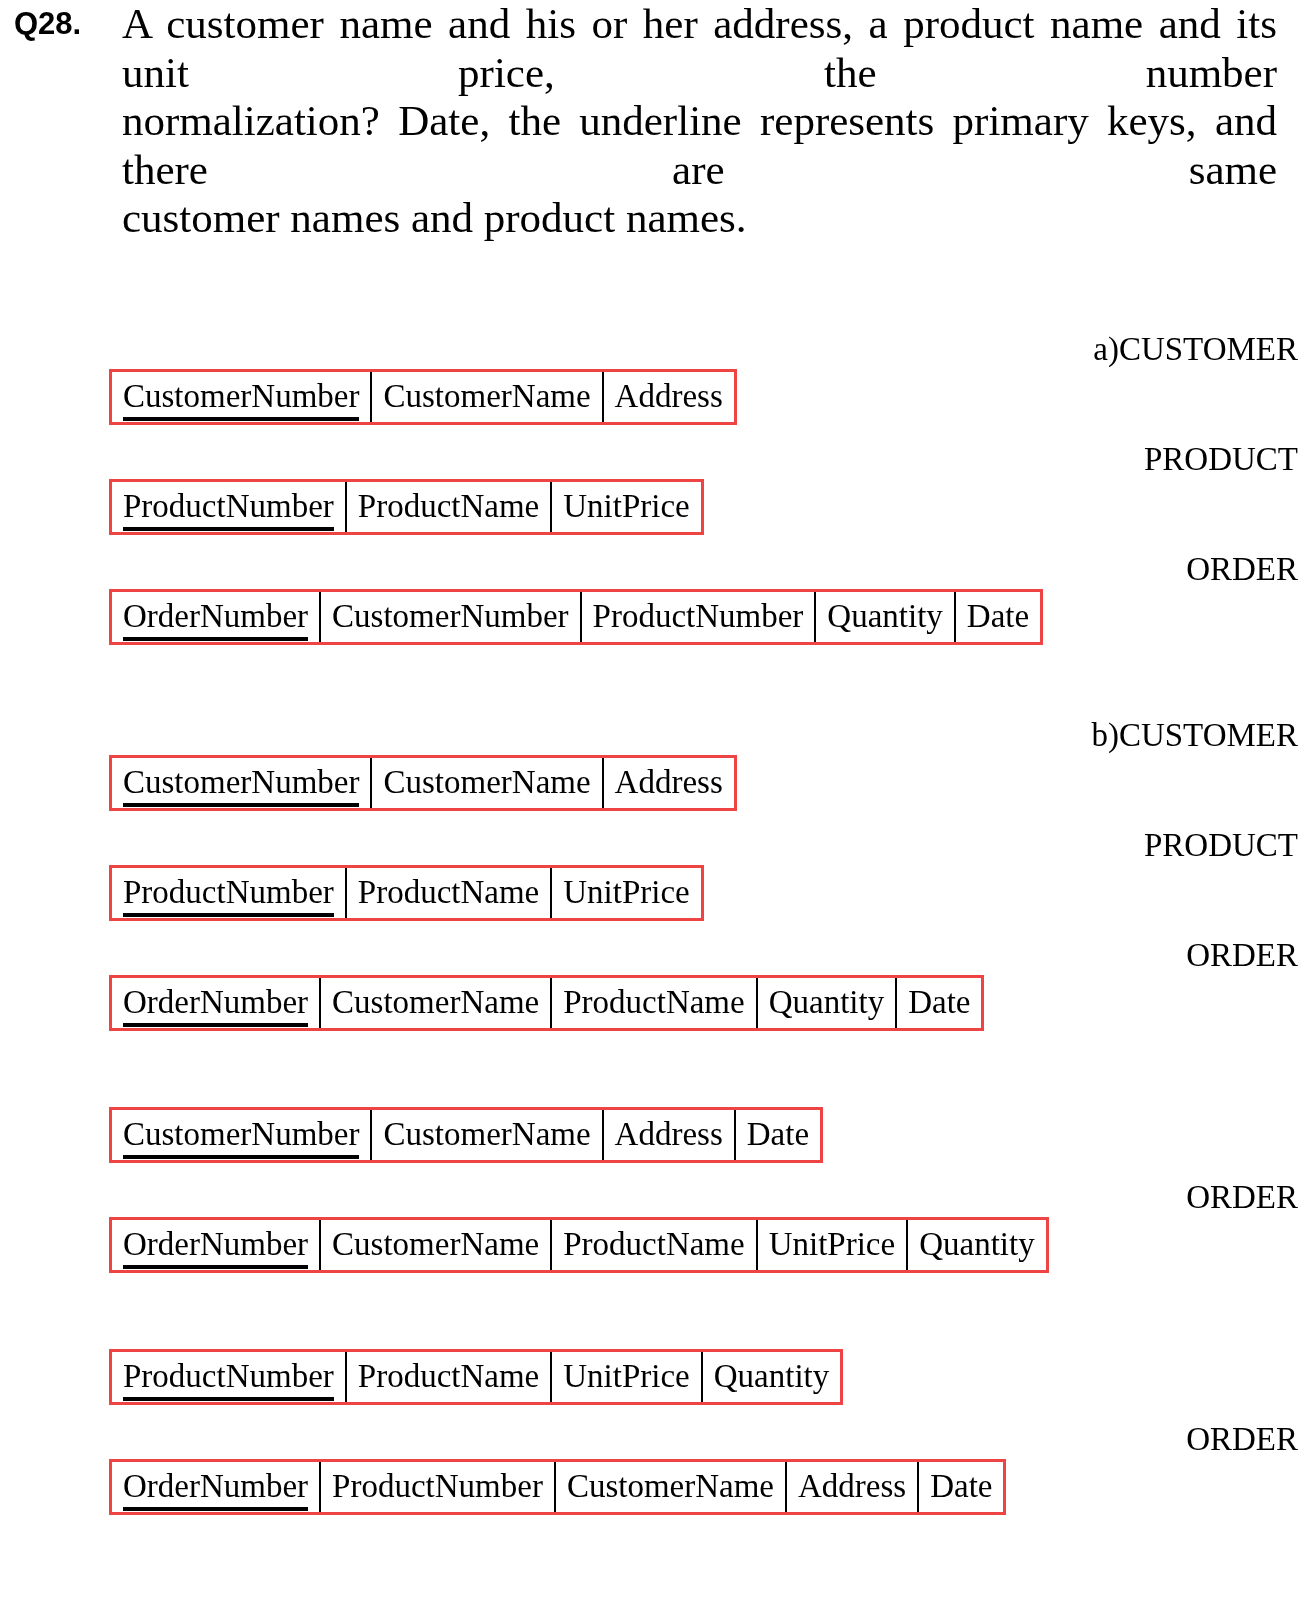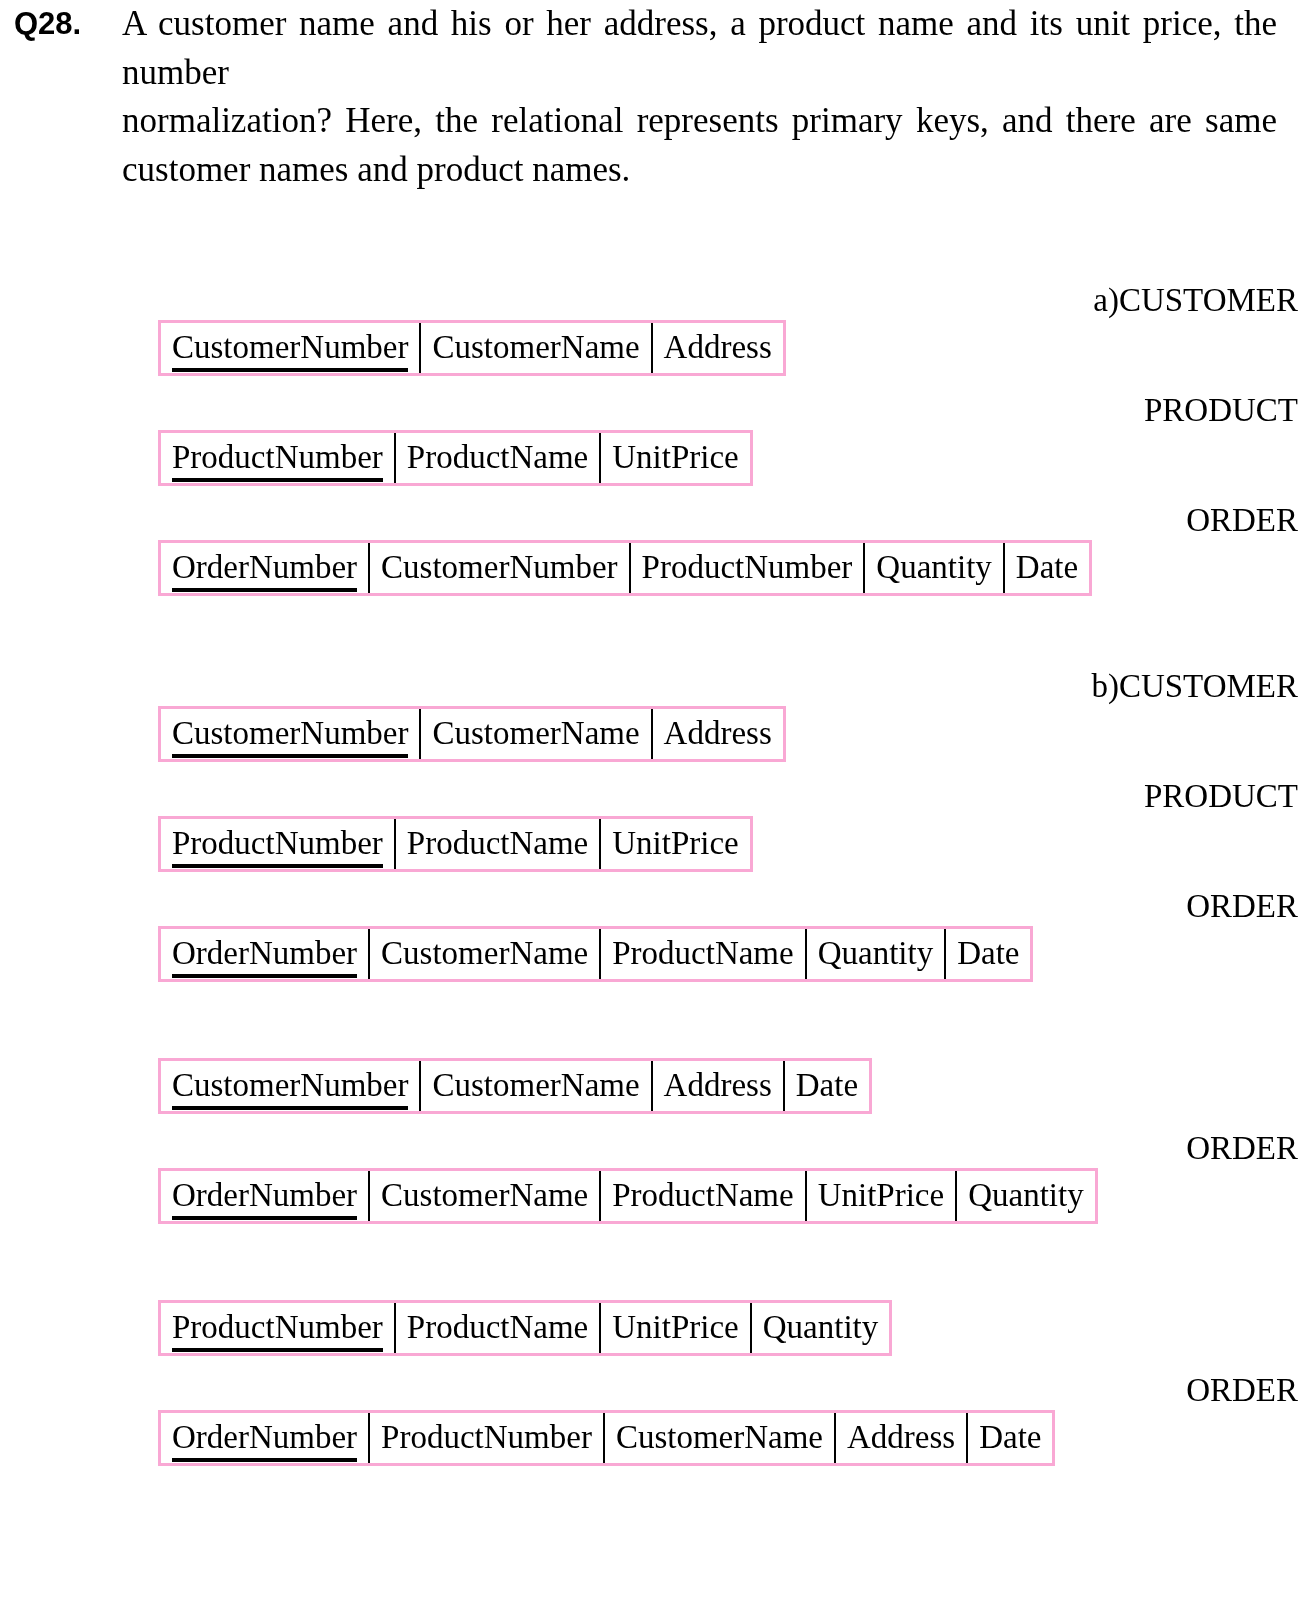"A customer name and his" .q-text { font-size: 35px -> 43px }
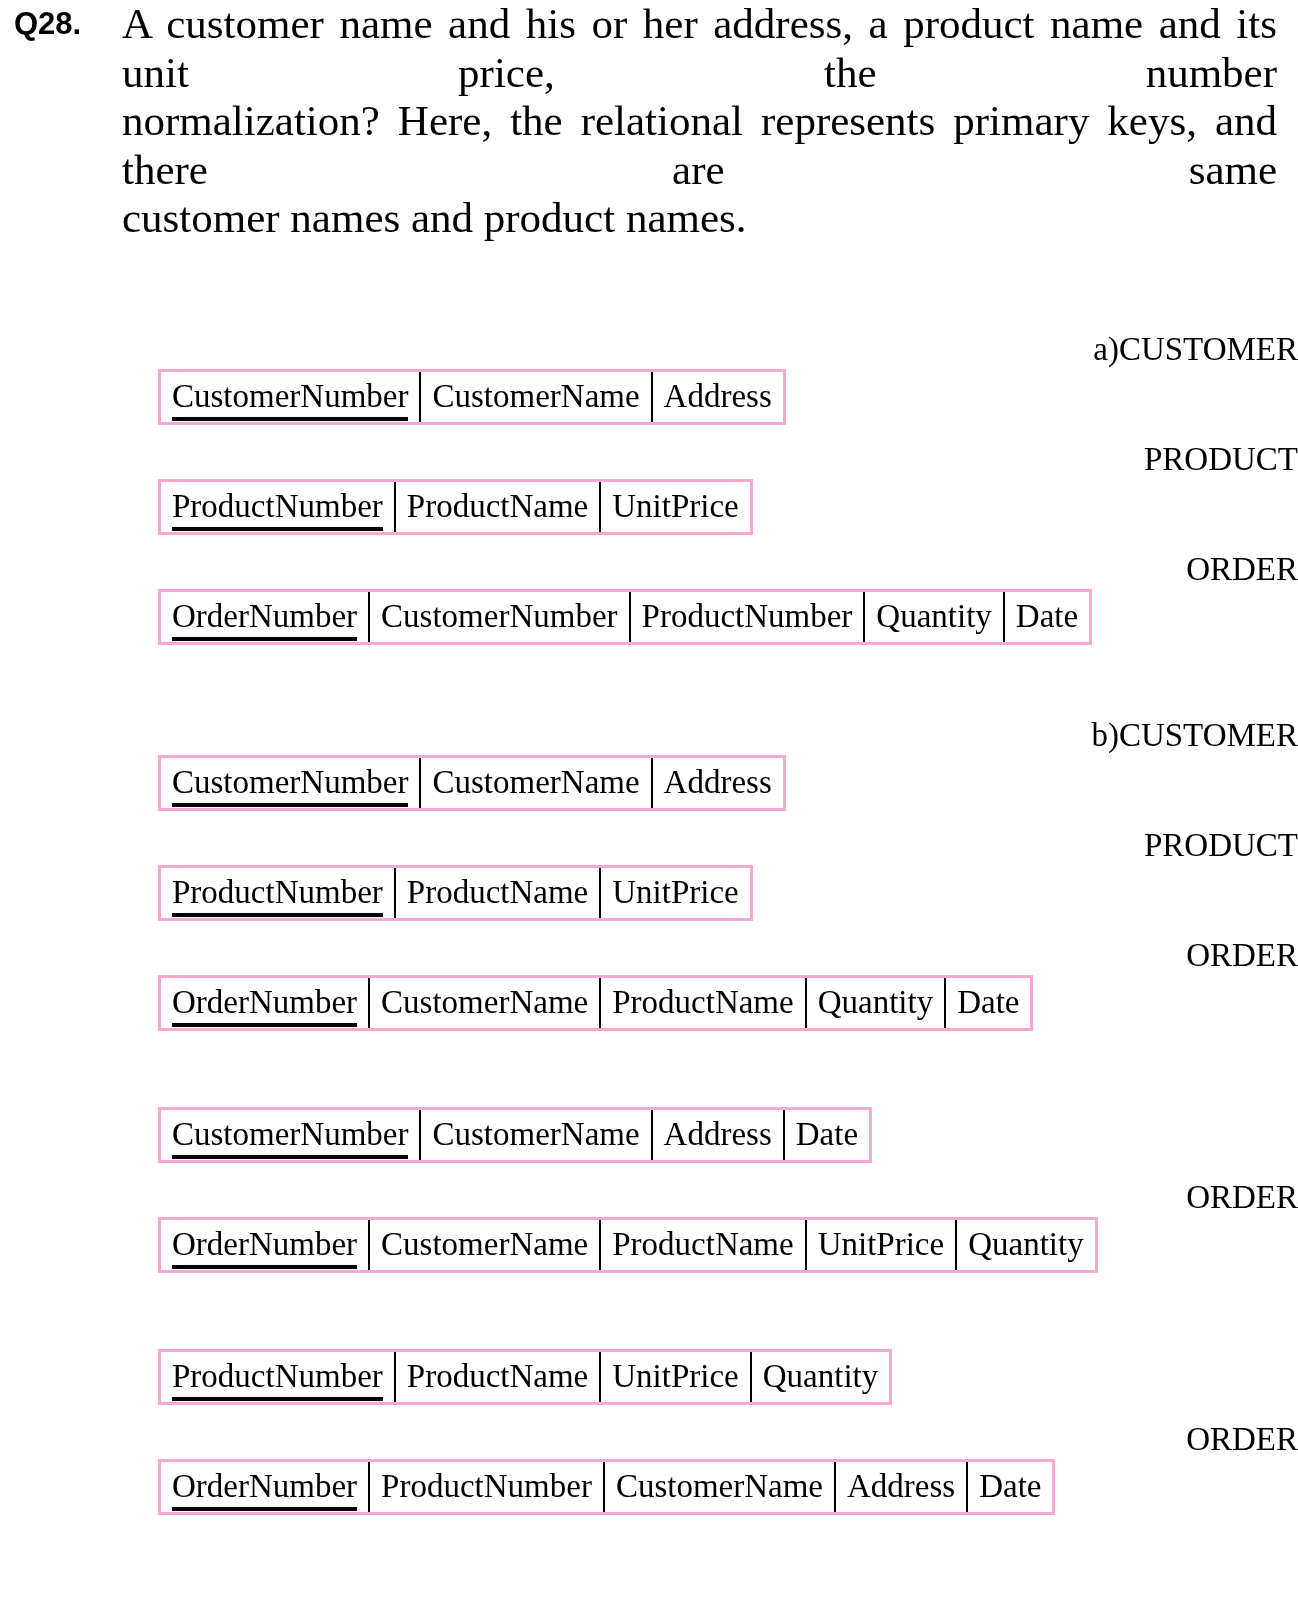"normalization? Here, the relational" div.q-line { text: Here, the relational -> Date, the underline }
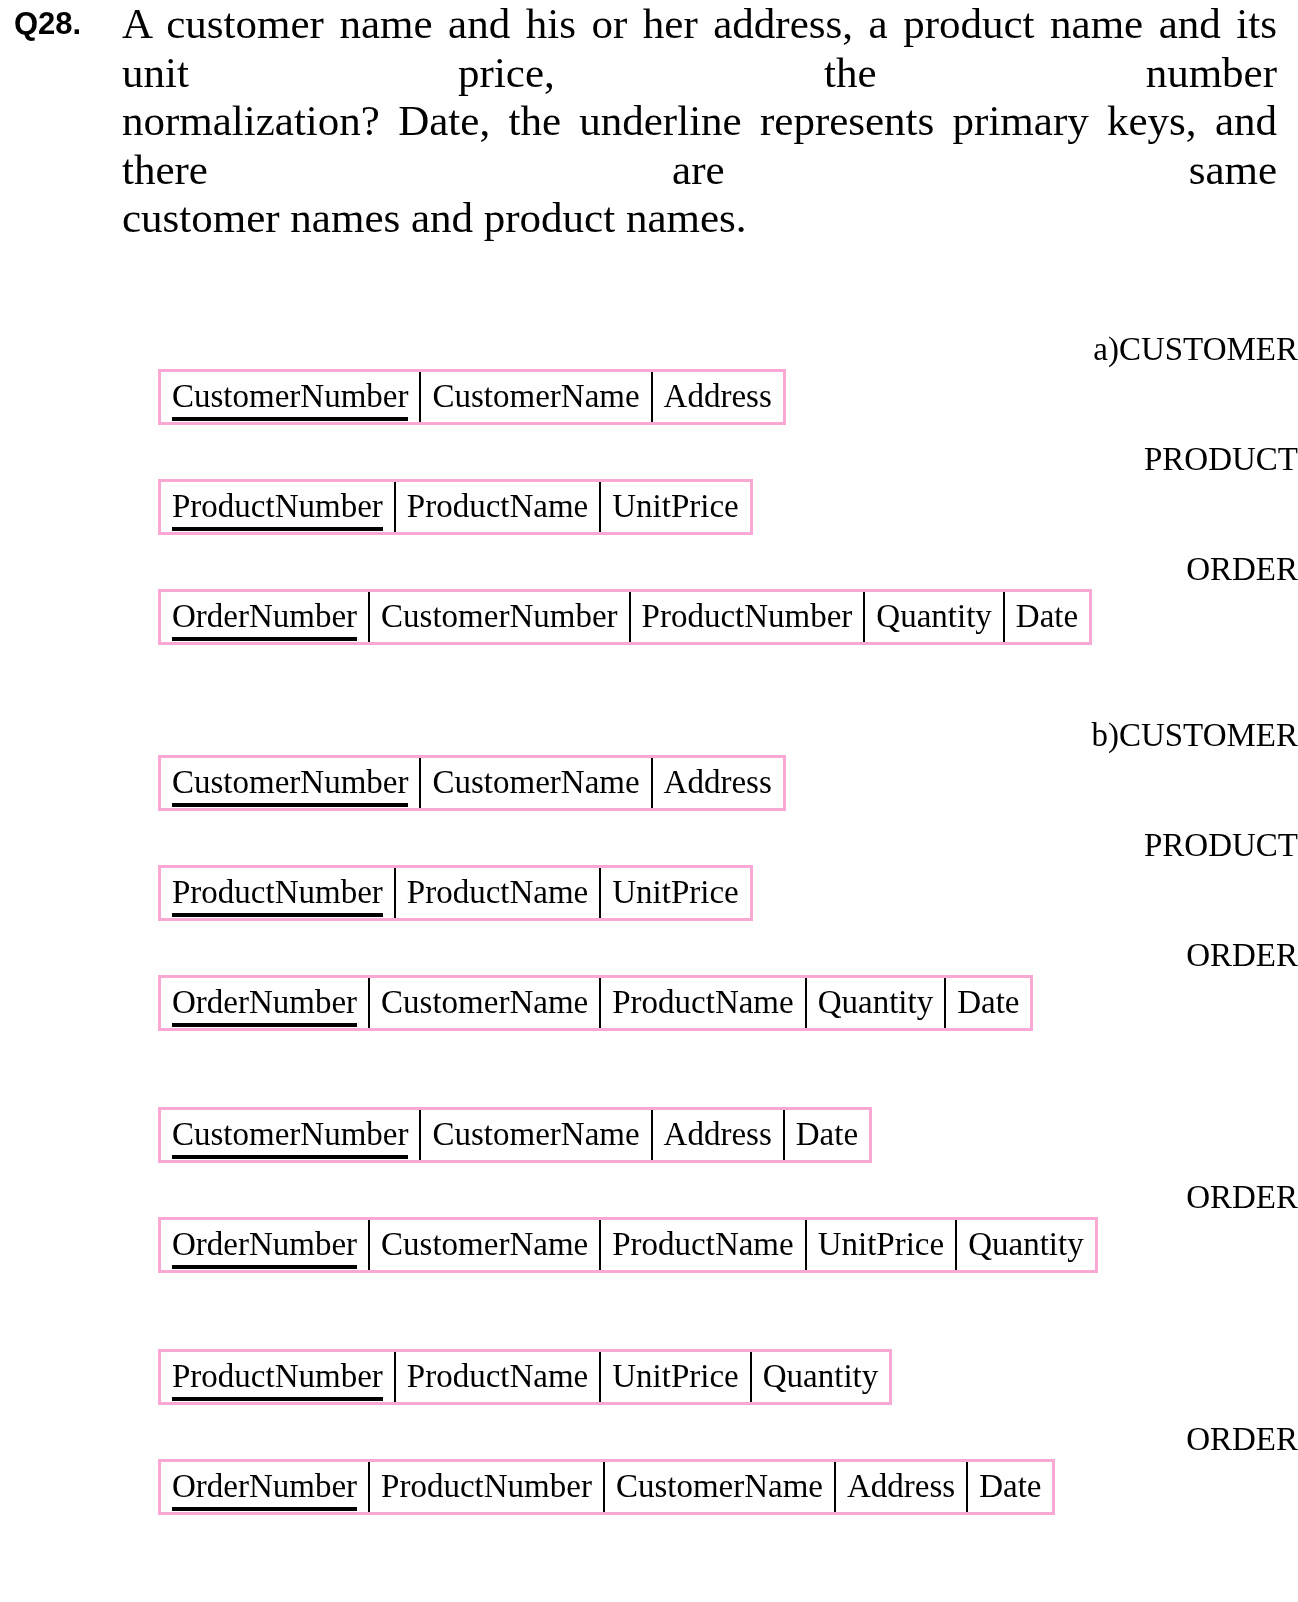"CustomerNumber" table.schema { border: 3px solid #f9a8d4 -> 3px solid #ef4444; margin-left: 85px -> 36px }
